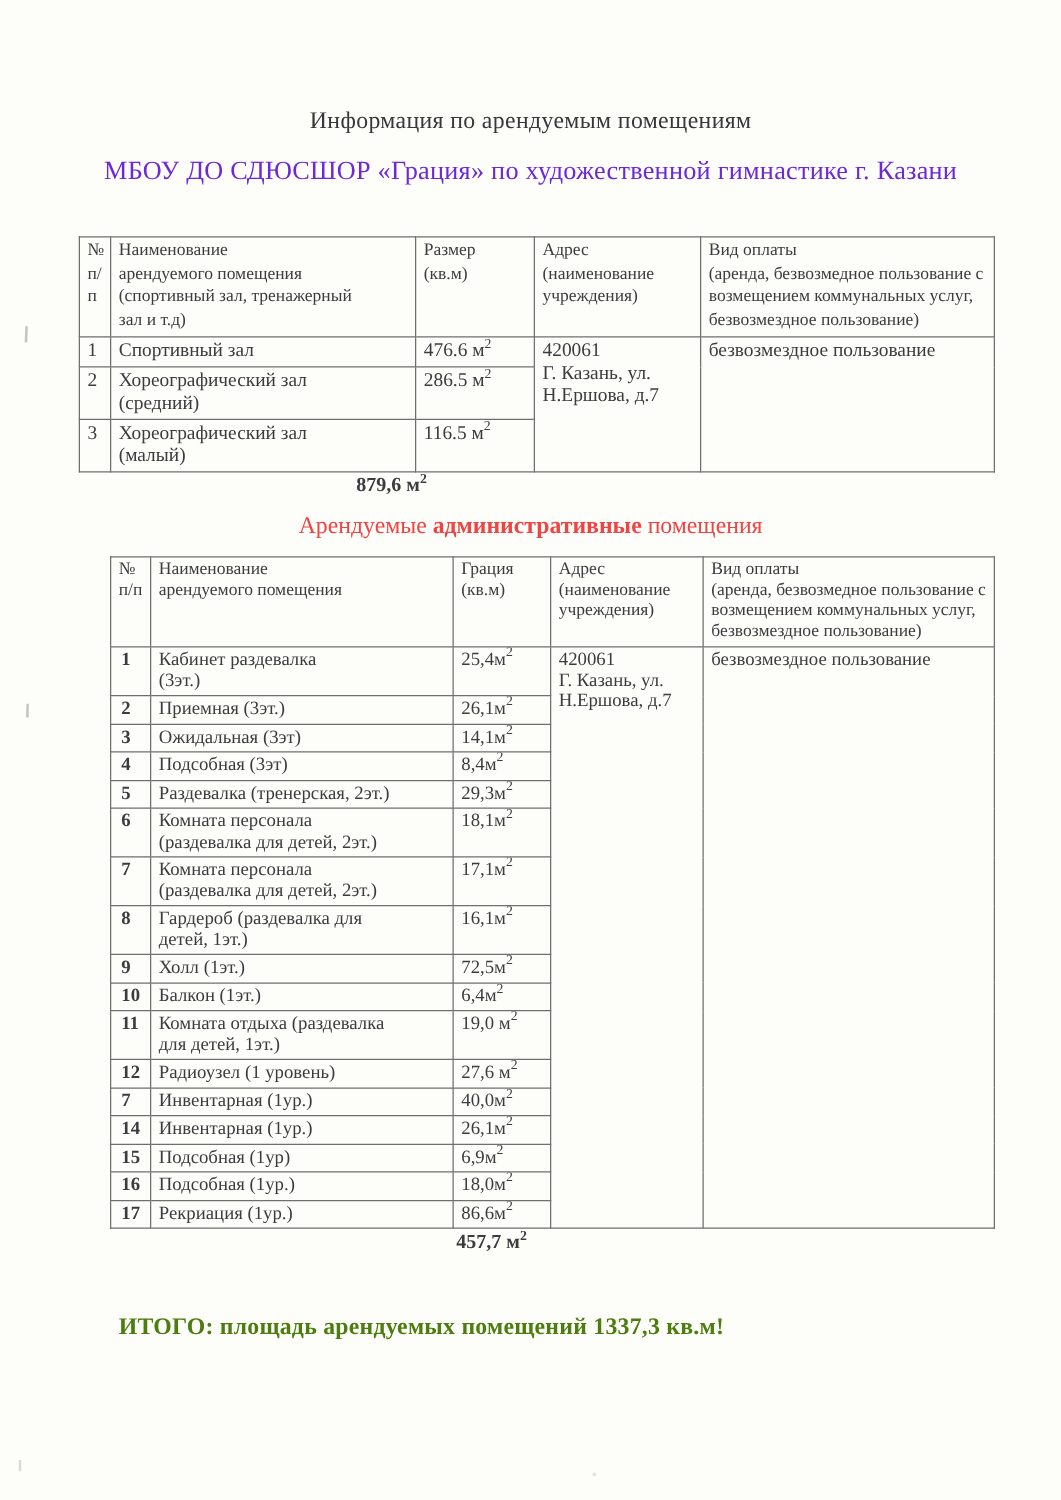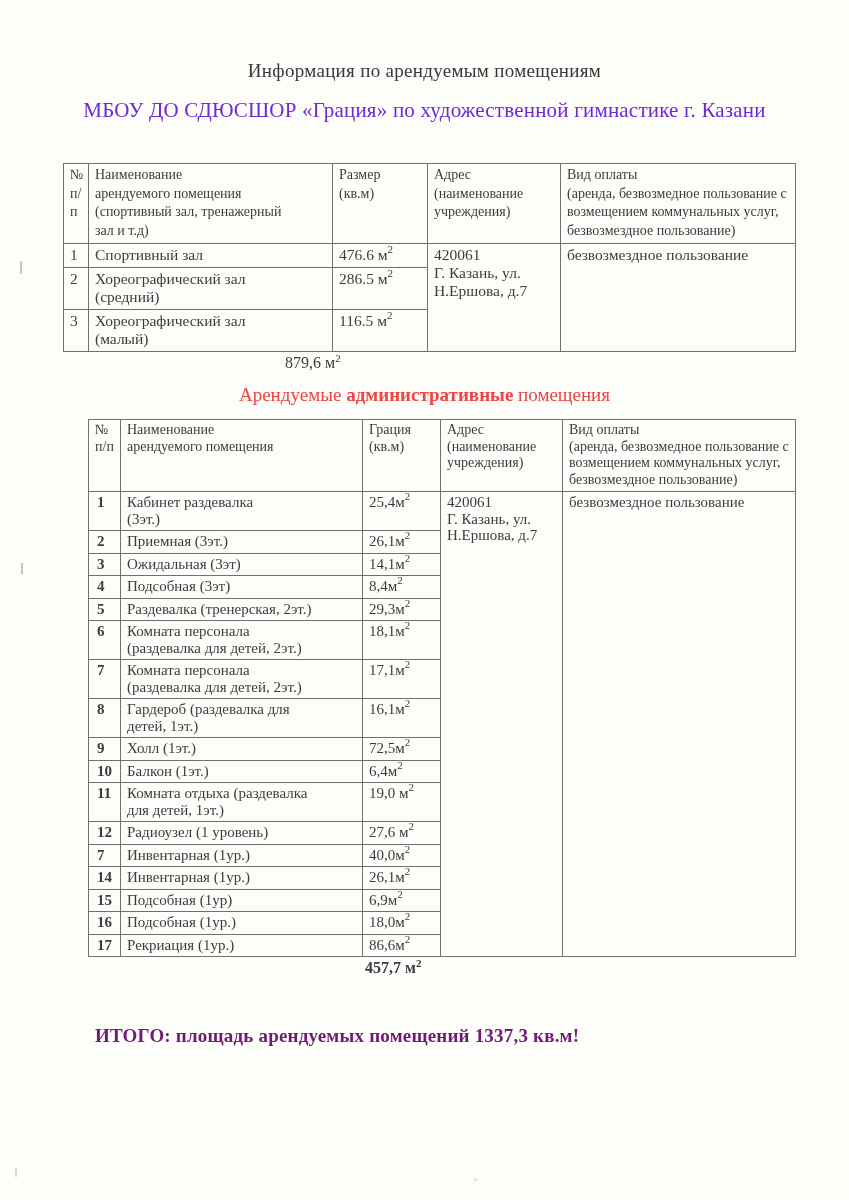"Информация по арендуемым помещениям" .doc-title { padding-top: 60px -> 86px }
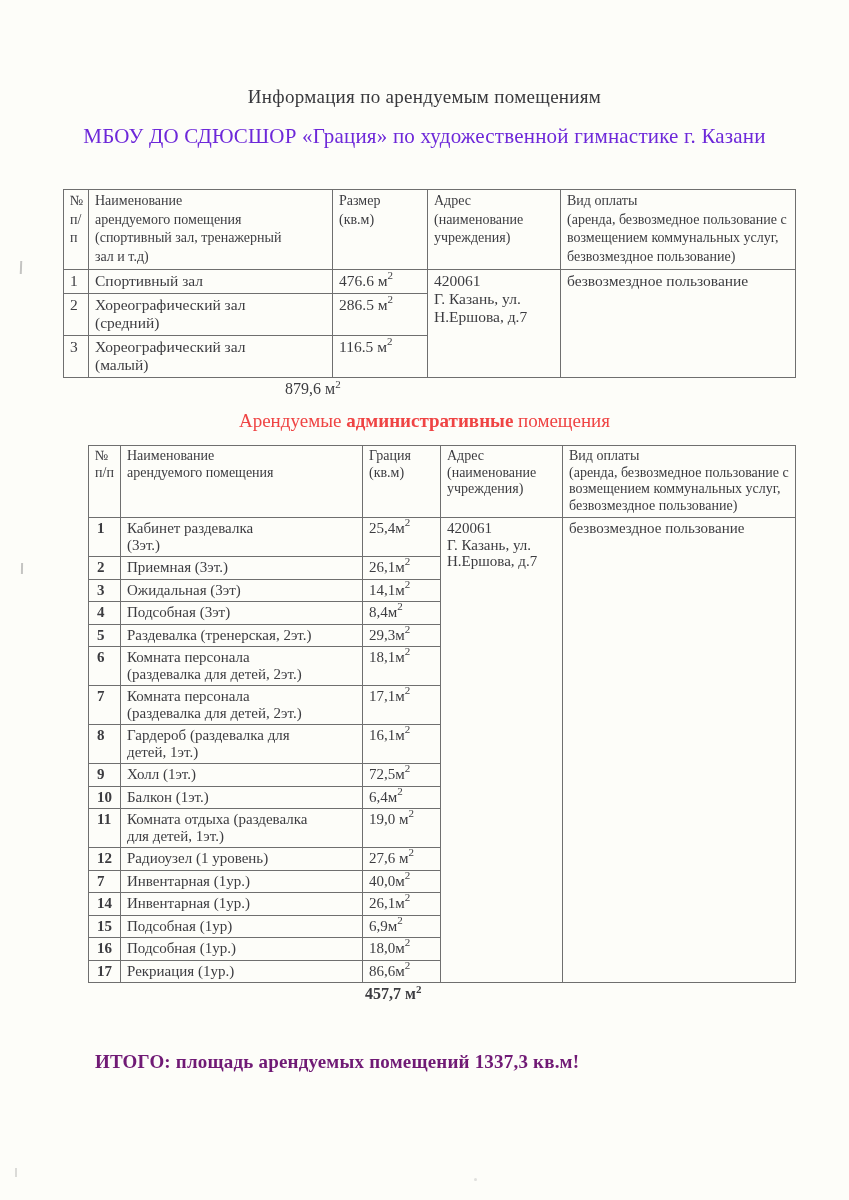"879,6 м2" .sum1 { font-weight: none -> bold }
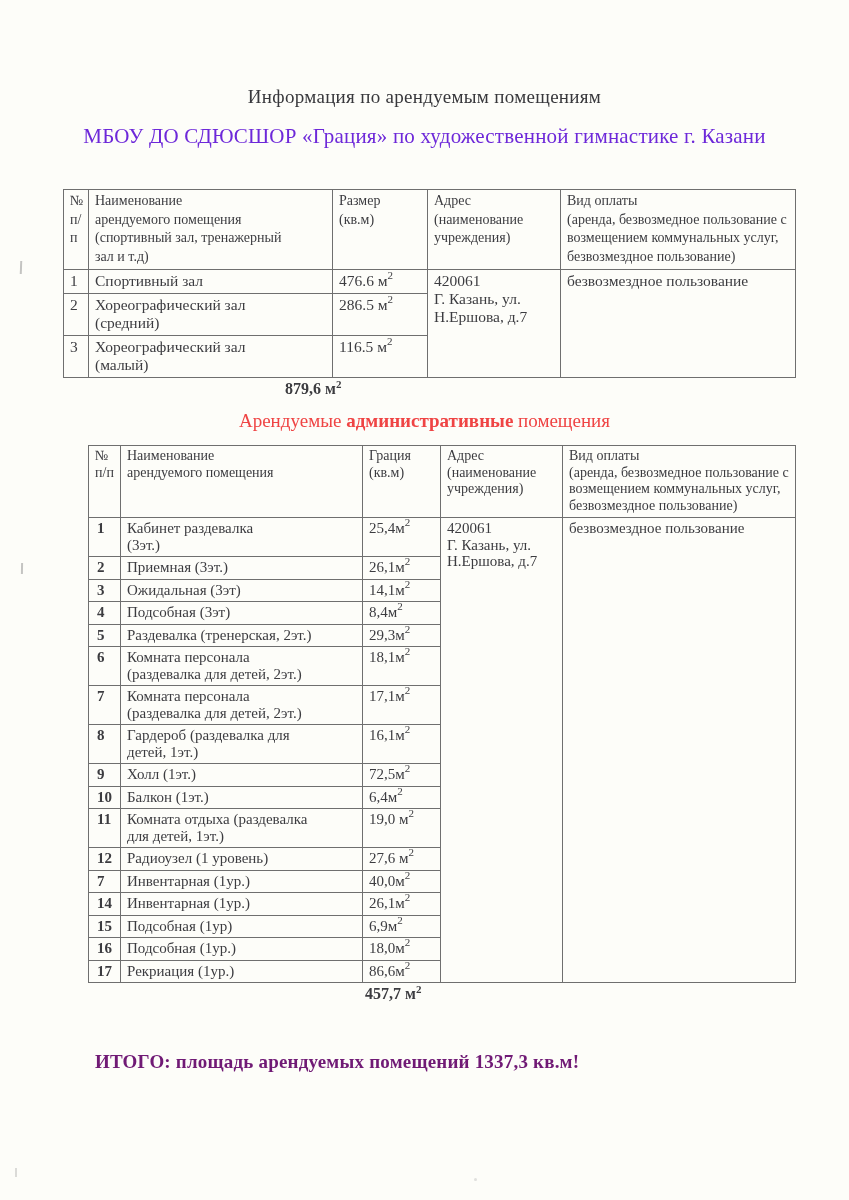"ИТОГО: площадь арендуемых помещений" .grand-total { color: #701a75 -> #4d7c0f }
